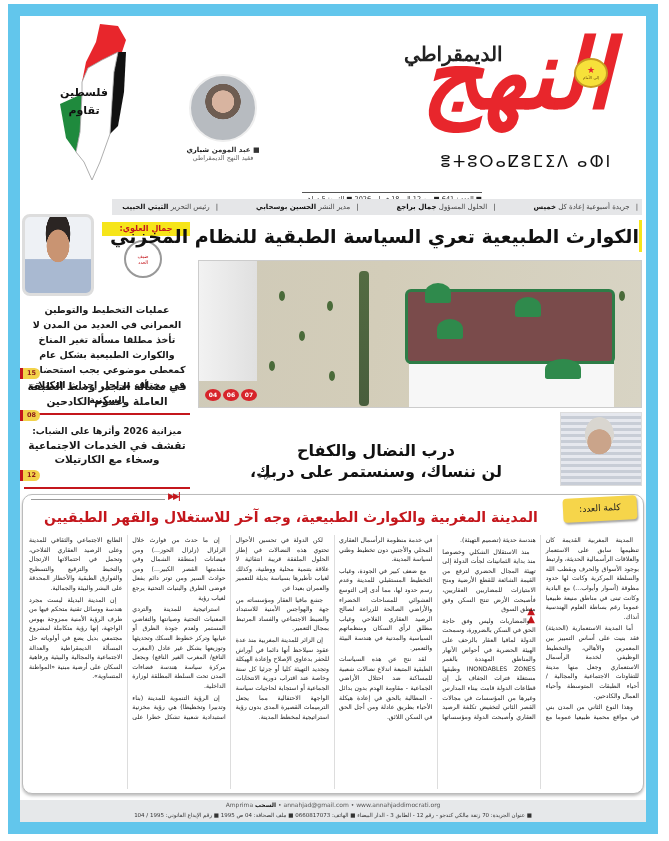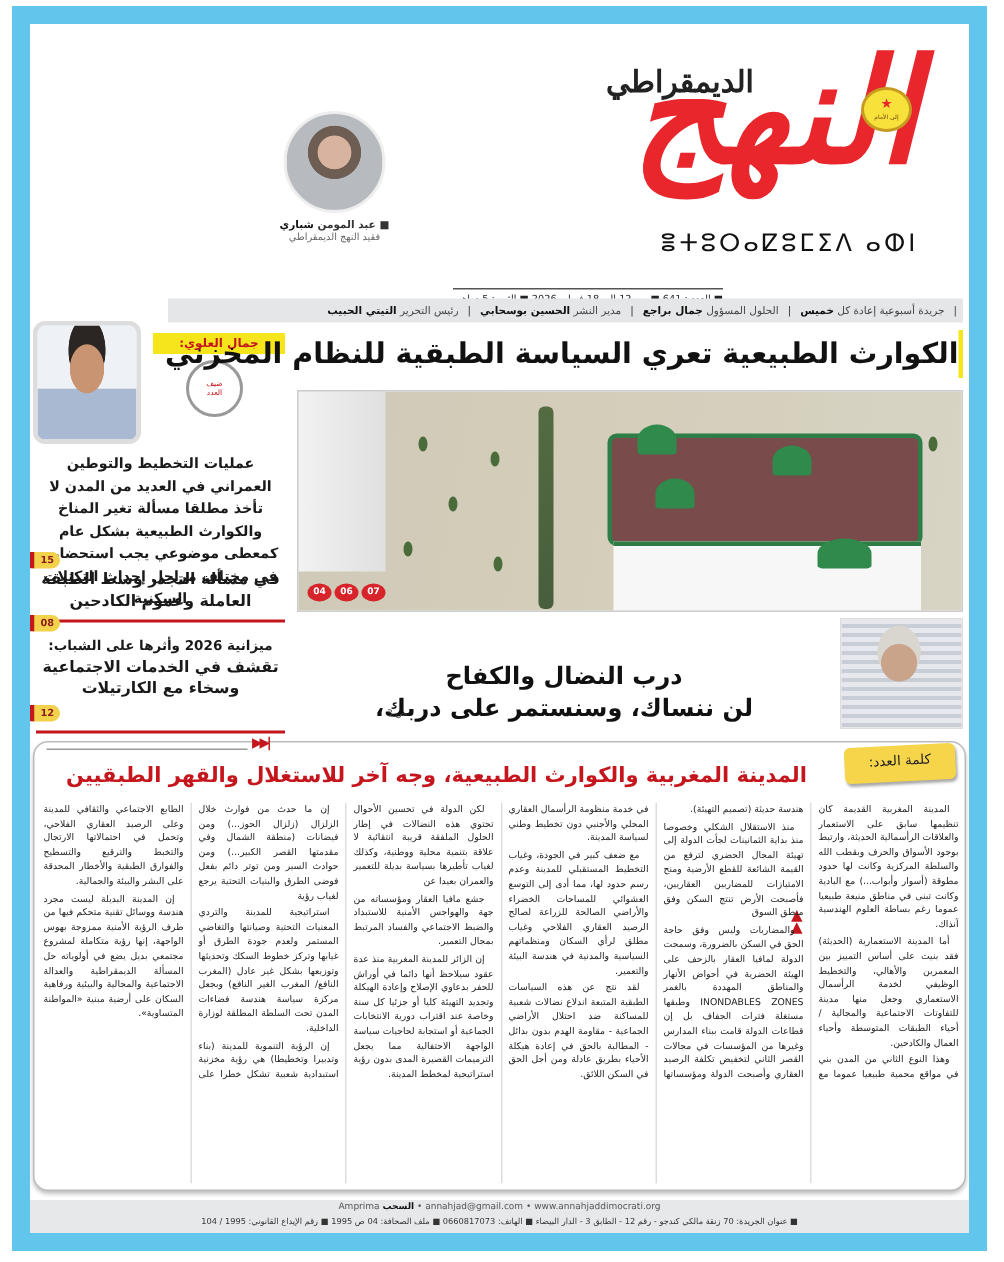"فلسطين" div.palestine { html: none -> <div> <svg> <path></path> <path></path> <path></path> <path></path> </svg> <div> <div>فلسطين</div> <div>تقاوم</div> </div> </div> }
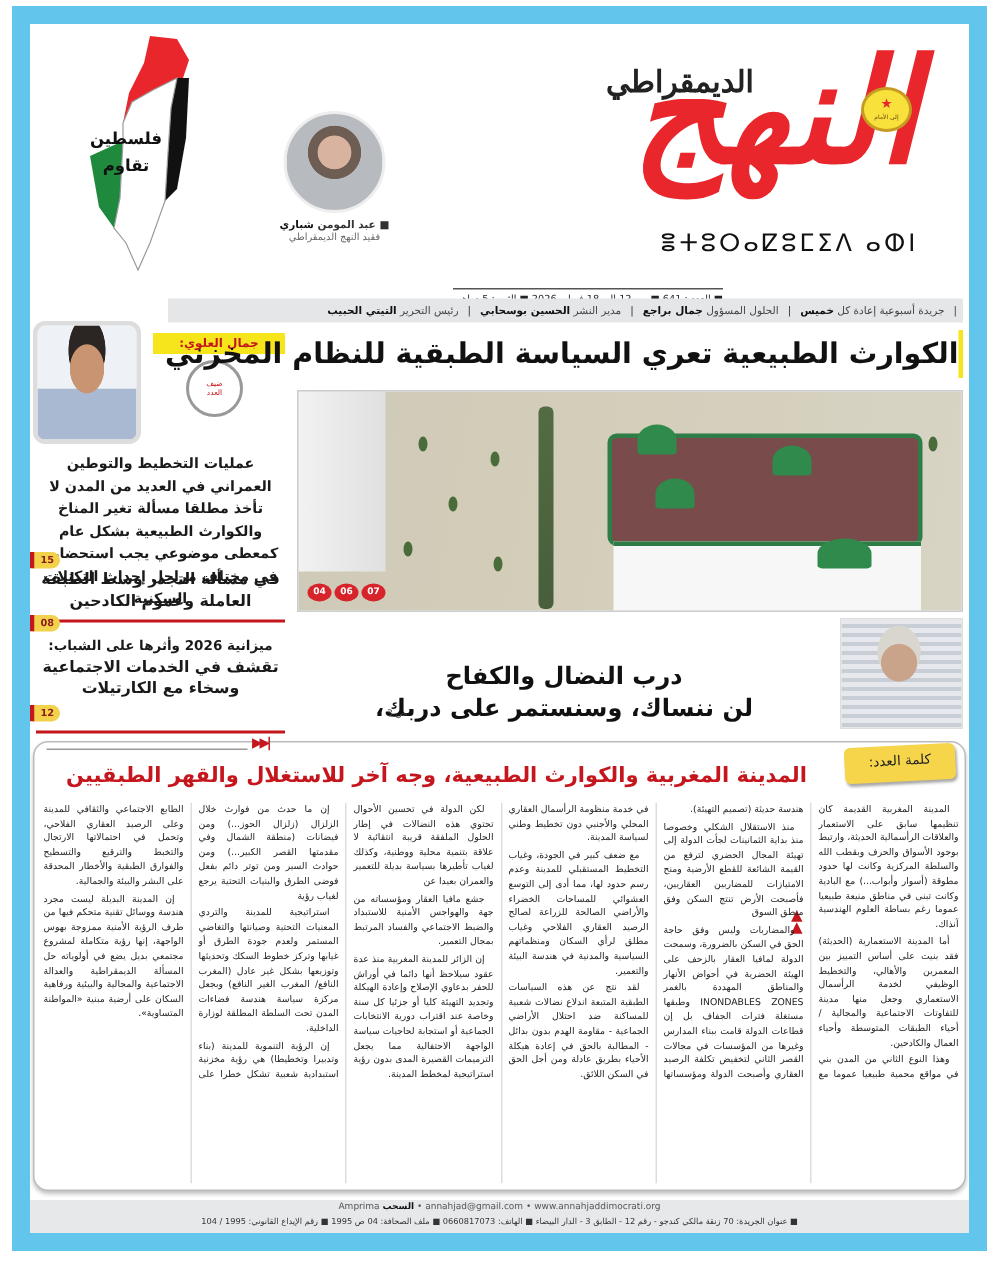"التيتي الحبيب" .staff-bar b { margin-left: none -> 32px }
